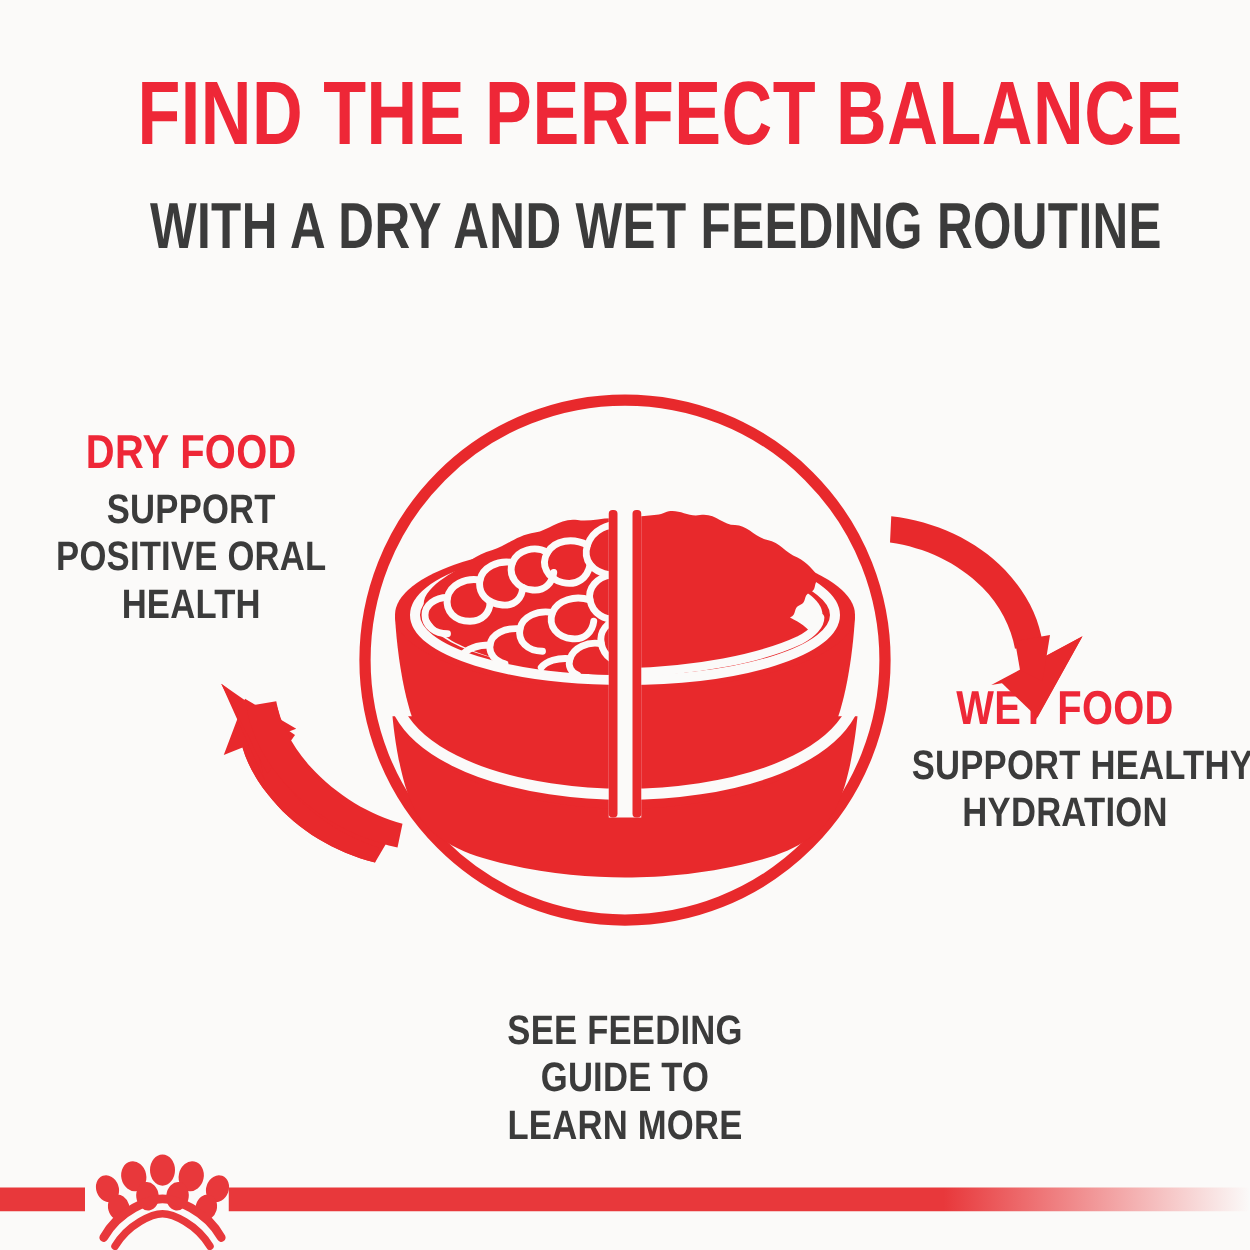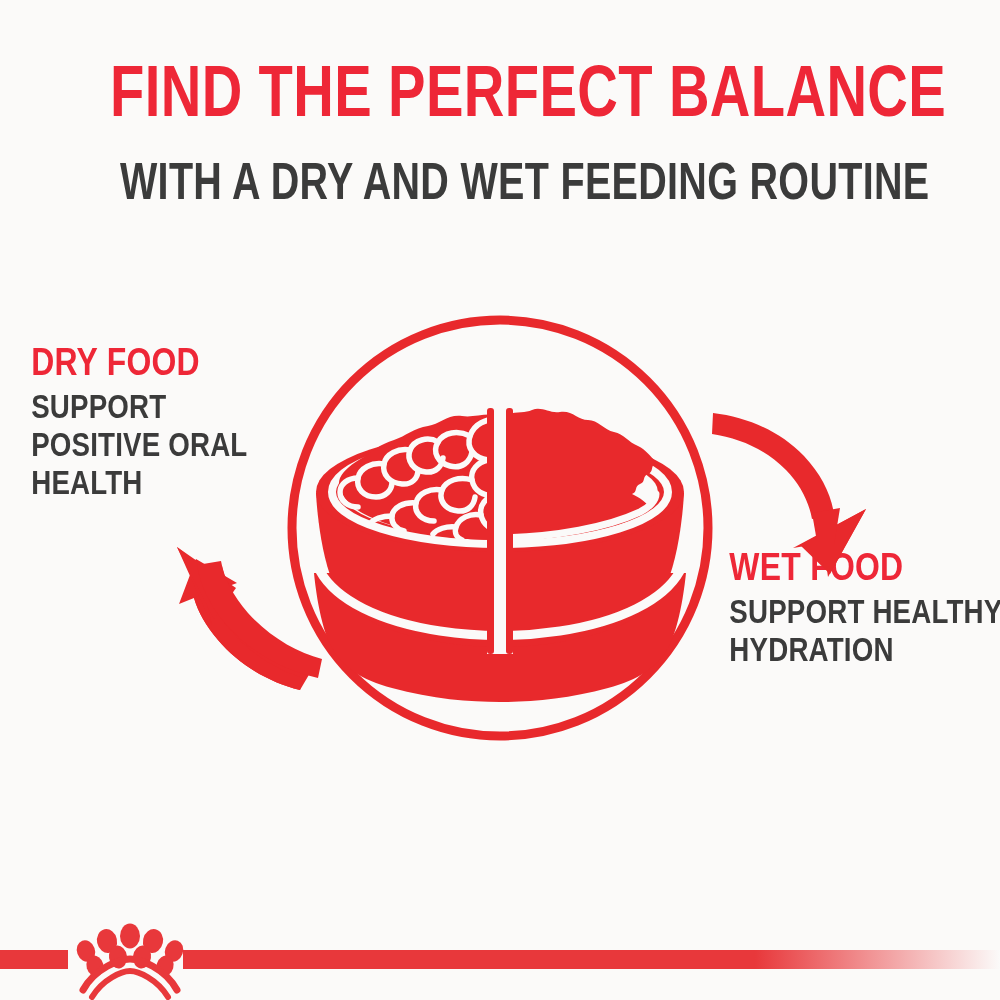"DRY FOOD" .label-block { text-align: left -> center }
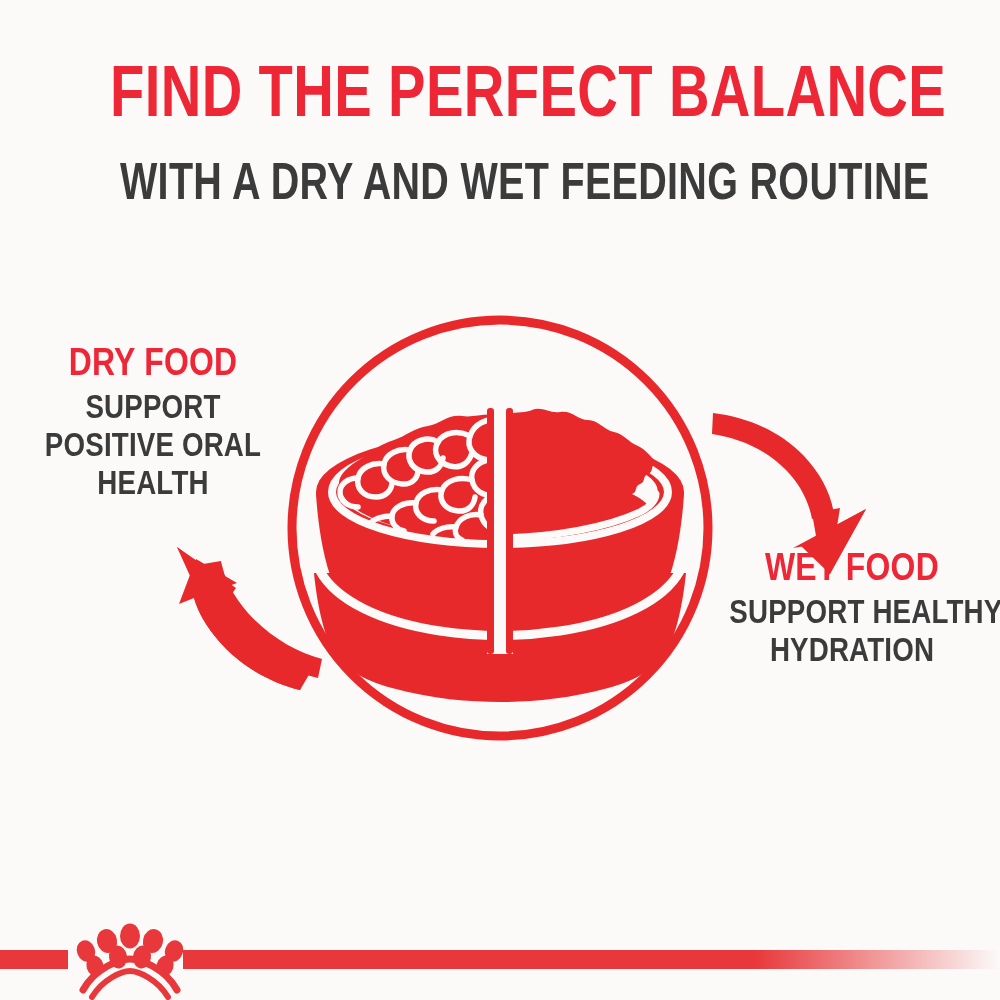"SEE FEEDING" div { html: none -> <div> <span>SEE FEEDING</span> <span>GUIDE TO</span> <span>LEARN MORE</span> </div> }
